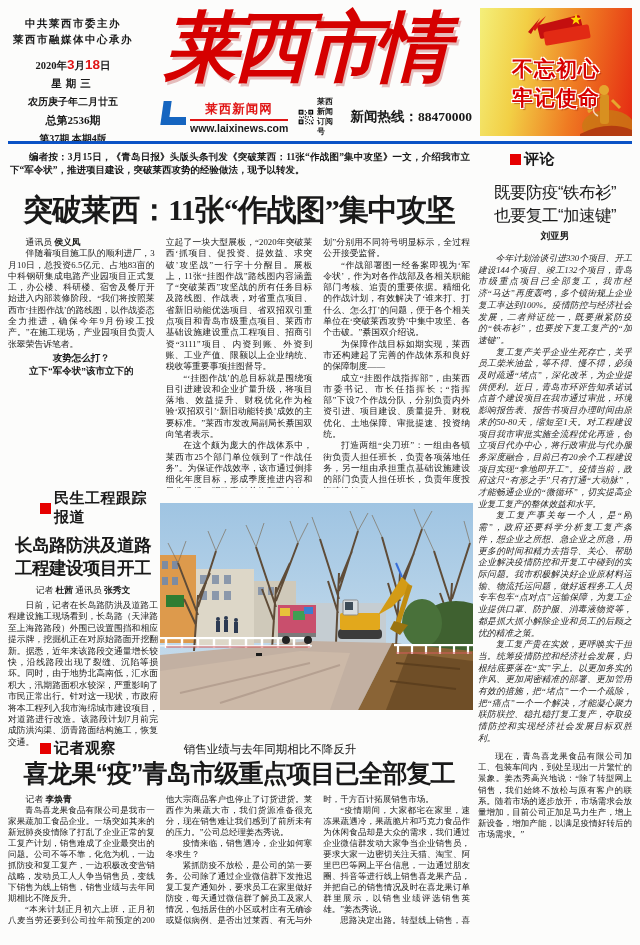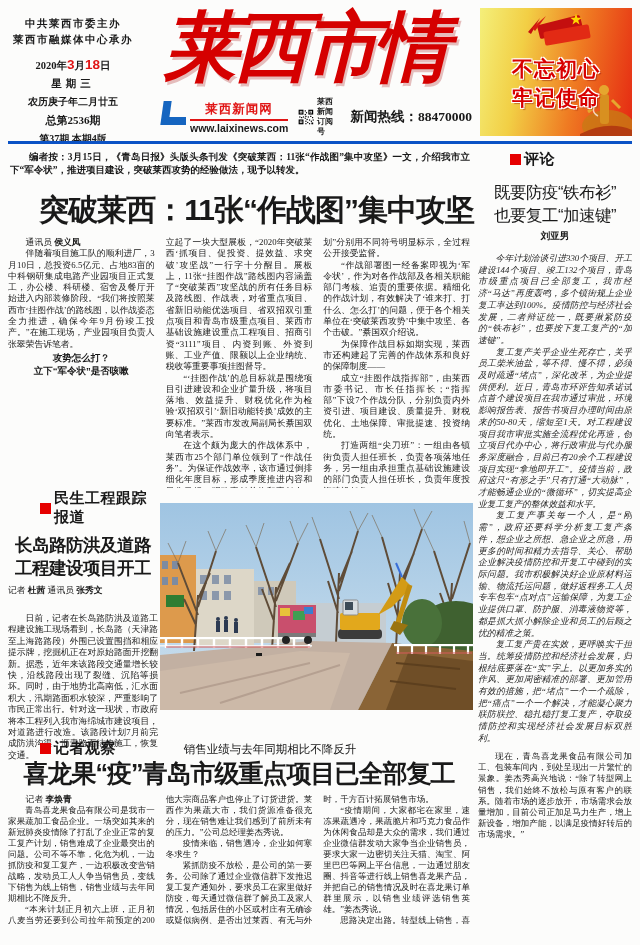"突破莱西：11张“作战图”集中攻坚" .main-headline { font-family: Liberation Sans, sans-serif -> Liberation Serif, serif; text-align: right -> center }
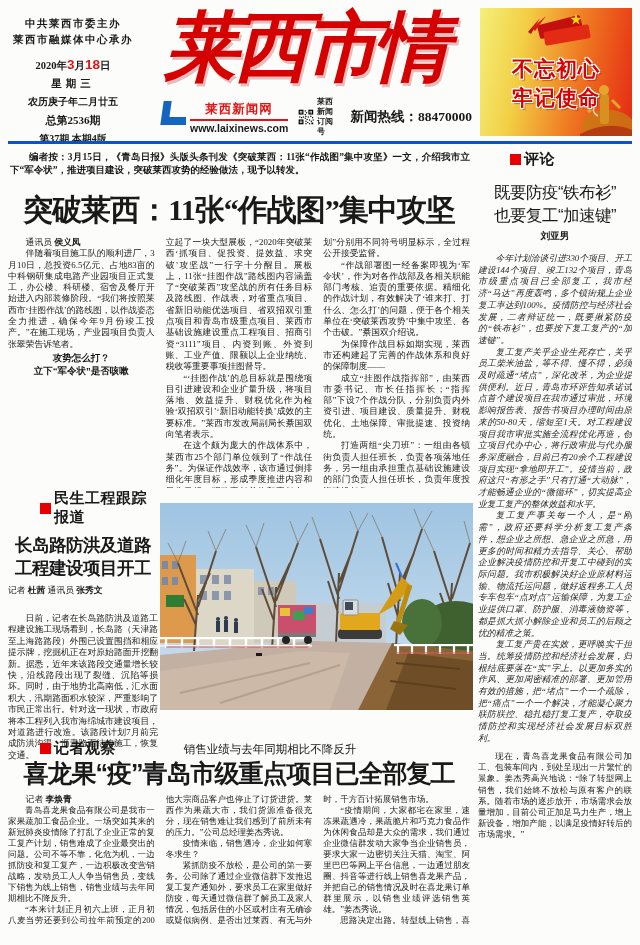"立下“军令状”是否咳嗽" p.subhead { text: 是否咳嗽 -> 该市立下的 }
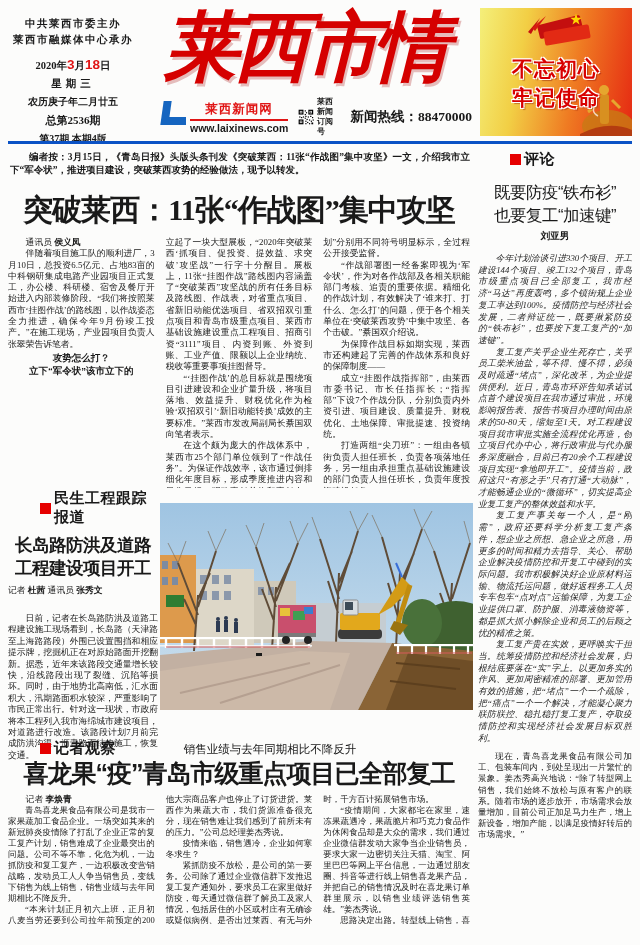"记者 杜茜 通讯员 张秀文" .ms-byline { margin: 0 0 16px -> 0 0 3px; text-align: left -> center }
